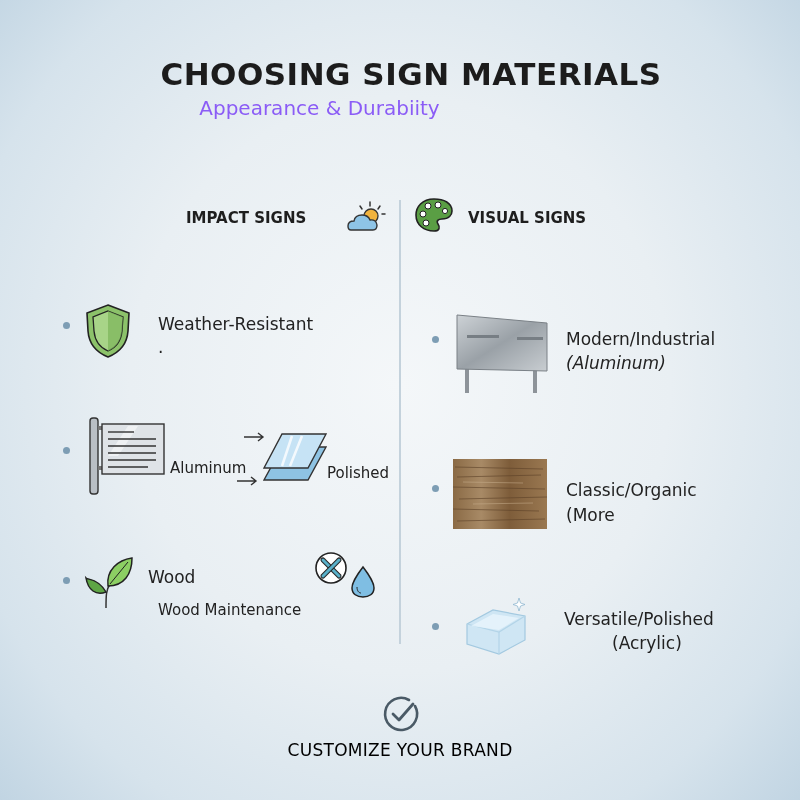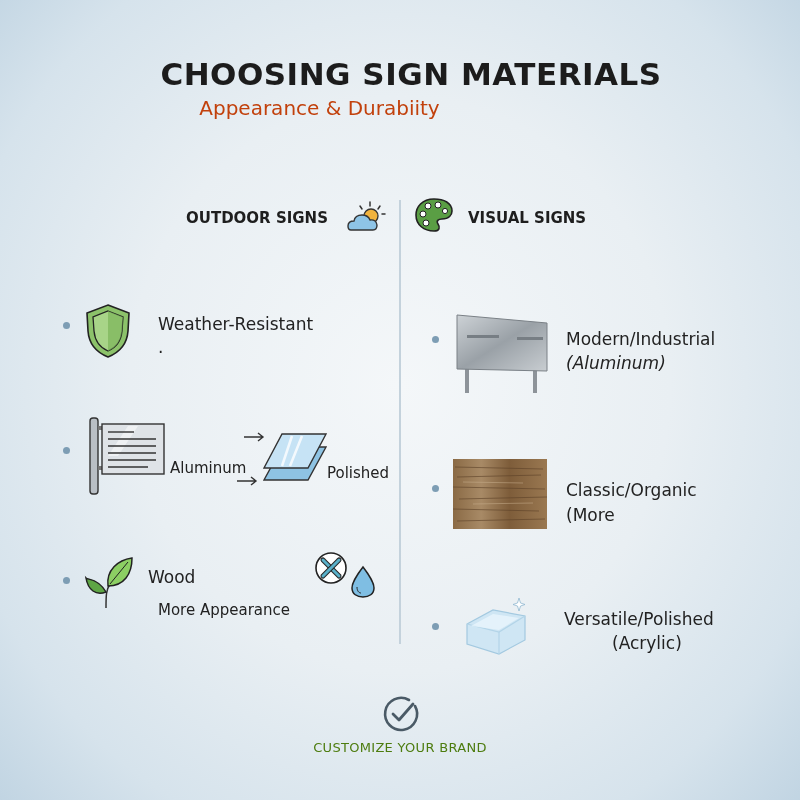"Appearance & Durabiity" .subtitle { color: #c2410c -> #8b5cf6 }
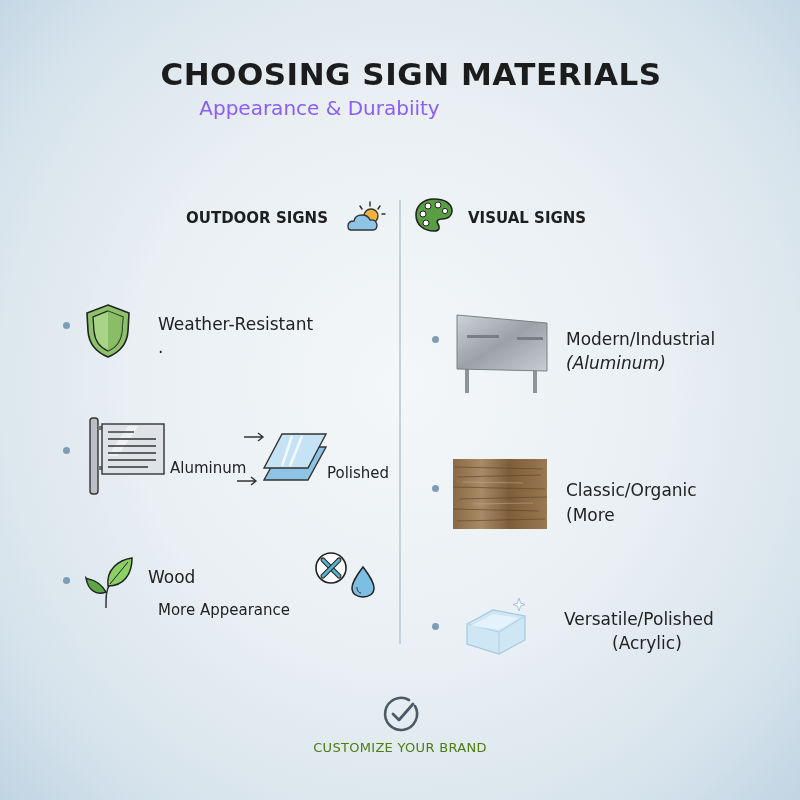"OUTDOOR SIGNS" div.abs { text: OUTDOOR -> IMPACT }
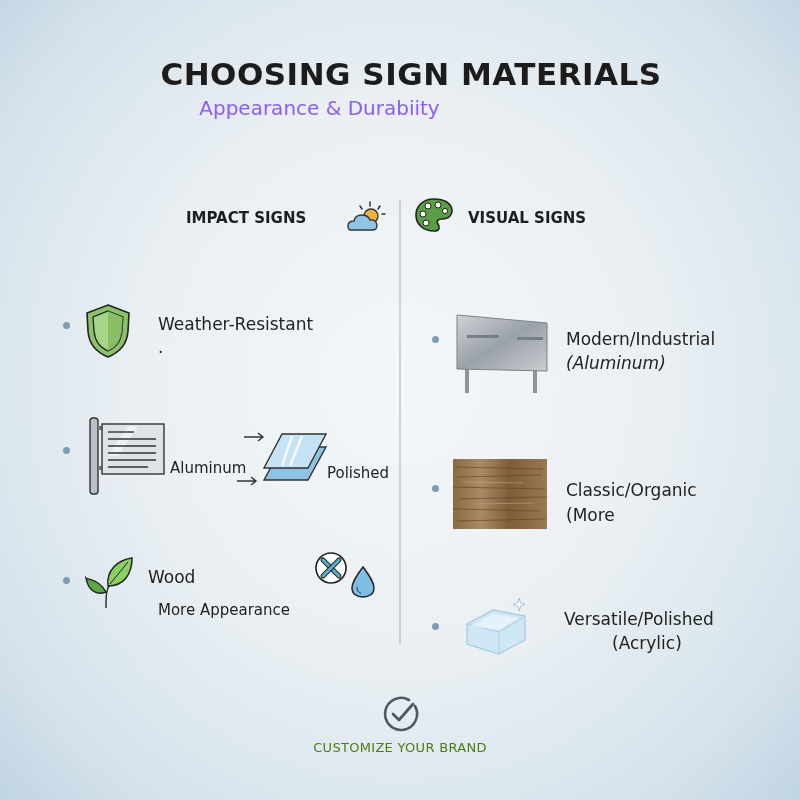"More Appearance" div.abs { text: More Appearance -> Wood Maintenance }
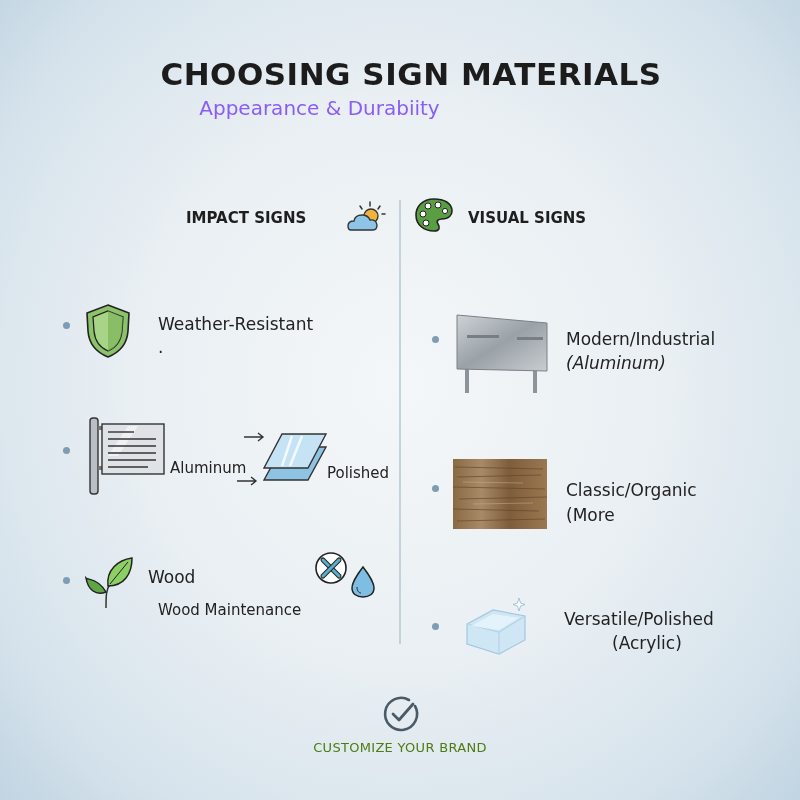"CUSTOMIZE YOUR BRAND" .footer-text { color: #4d7c0f -> #000000; font-size: 13px -> 17px }
